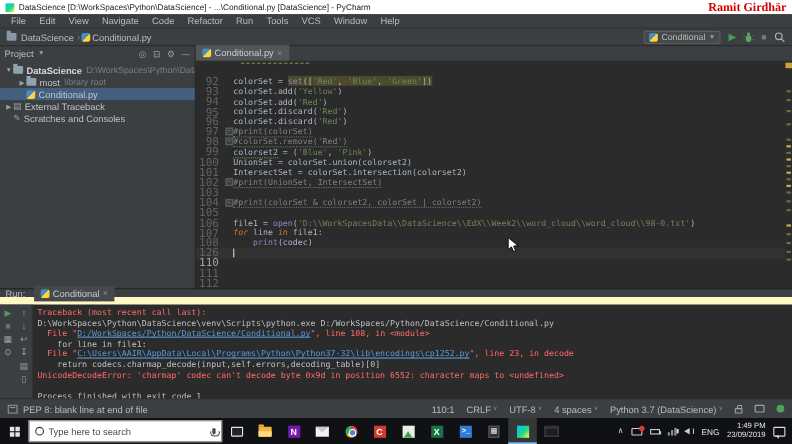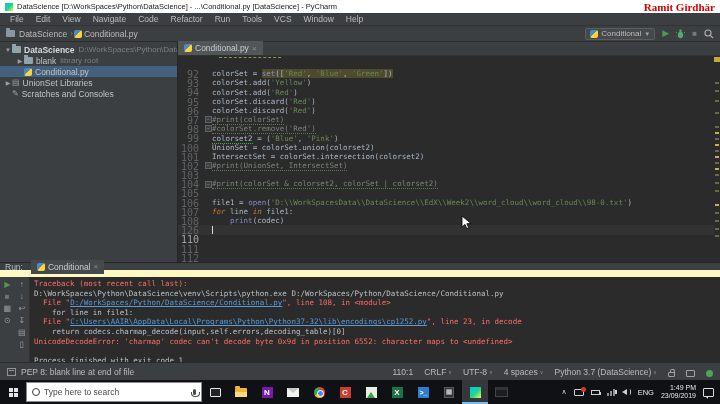"Project" div { html: none -> <div> <span>Project</span> <span>▼</span> <span> <span>◎</span> <span>⊟</span> <span>⚙</span> <span>—</span> </span> </div> }
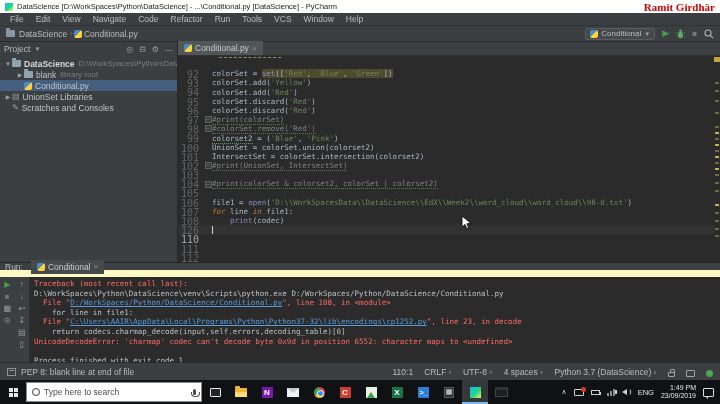"blank" span.tree-label { text: blank -> most }
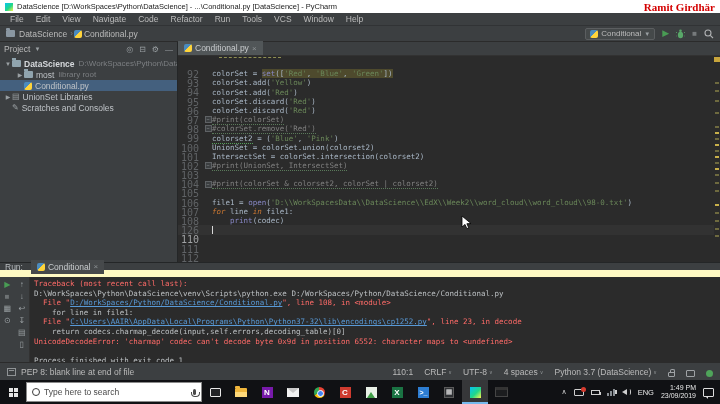"UnionSet Libraries" span.tree-label { text: UnionSet Libraries -> External Traceback }
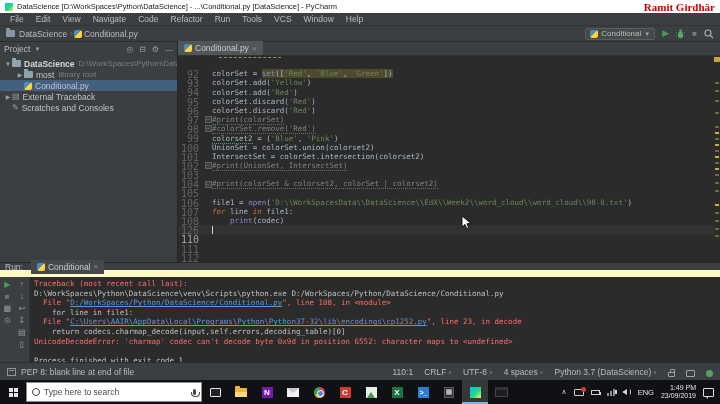"110:1" #sb-right { align-items: flex-end -> center }
